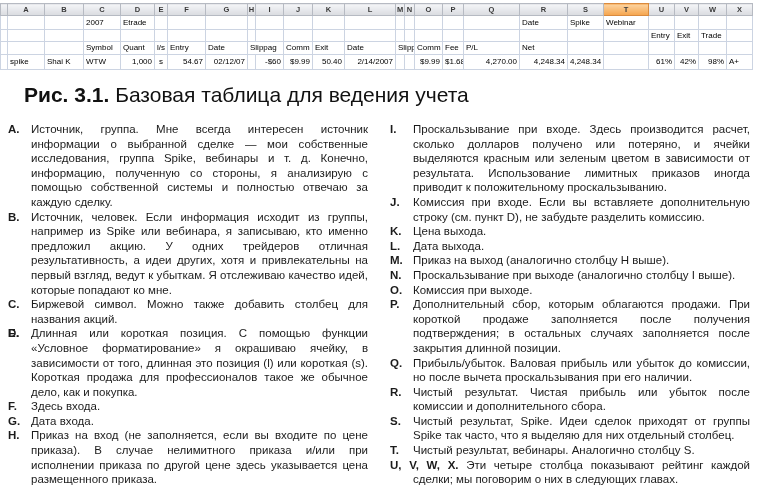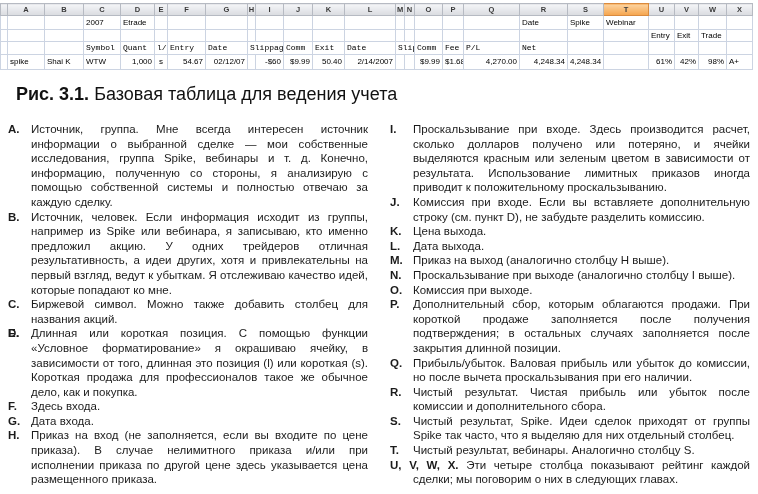"Symbol" tr.r3 td { font-family: Liberation Mono, monospace -> none }
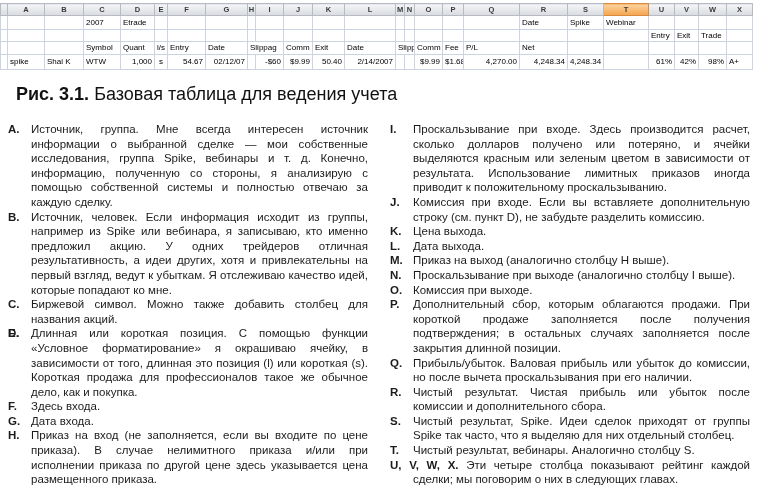"Рис. 3.1. Базовая таблица для" .caption { font-size: 18px -> 21px; margin: 15px 8px 0 16px -> 15px 8px 0 24px }
